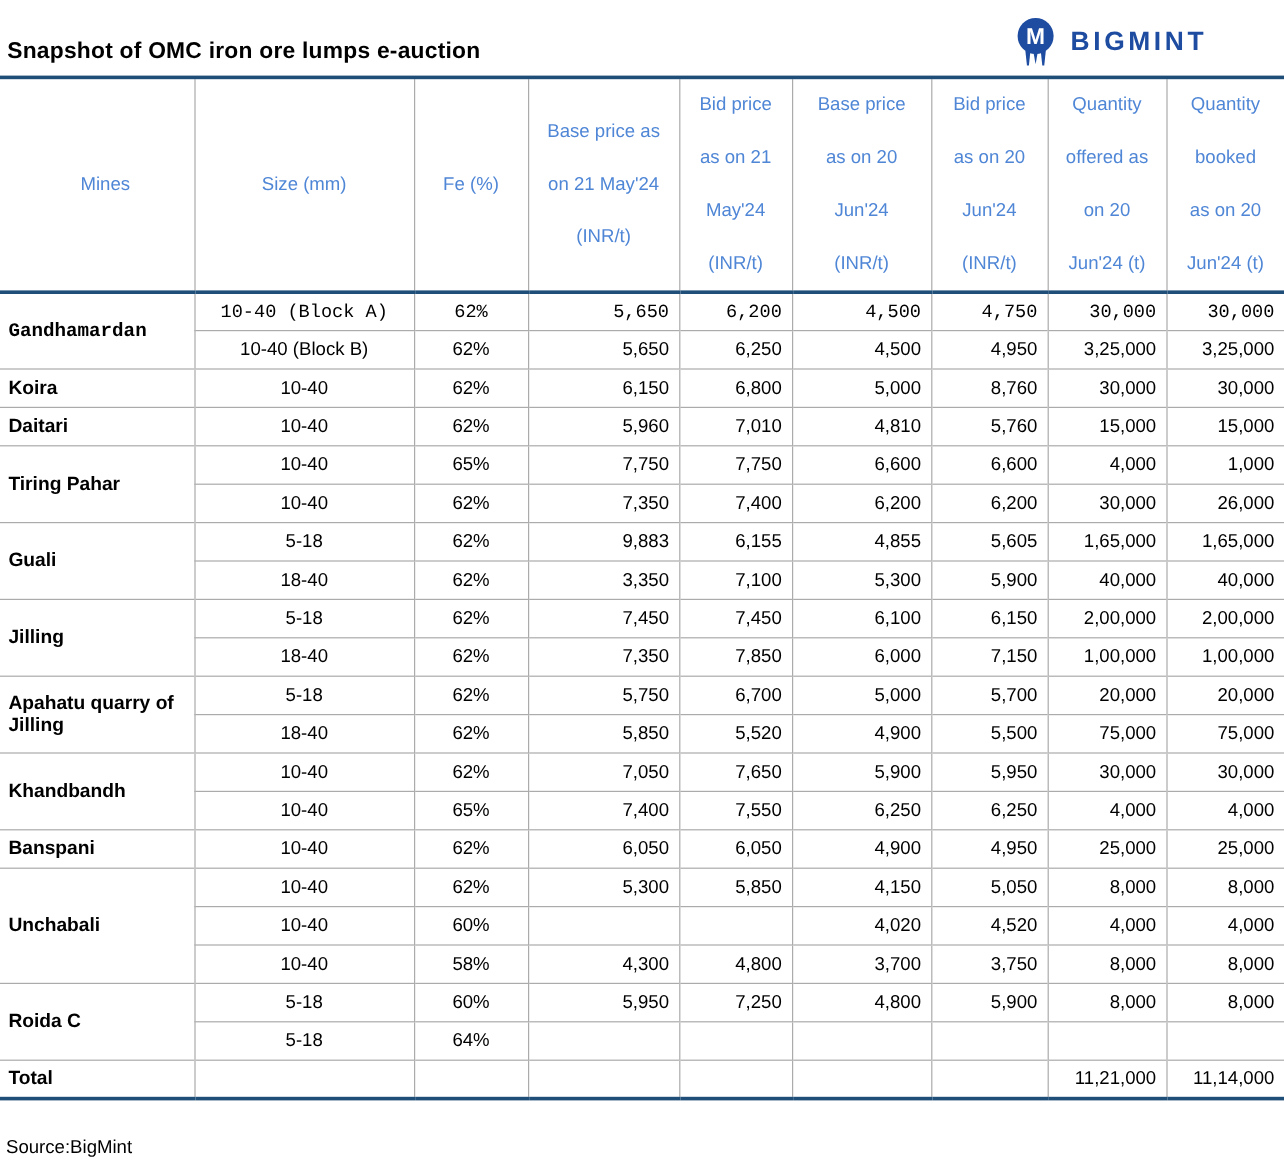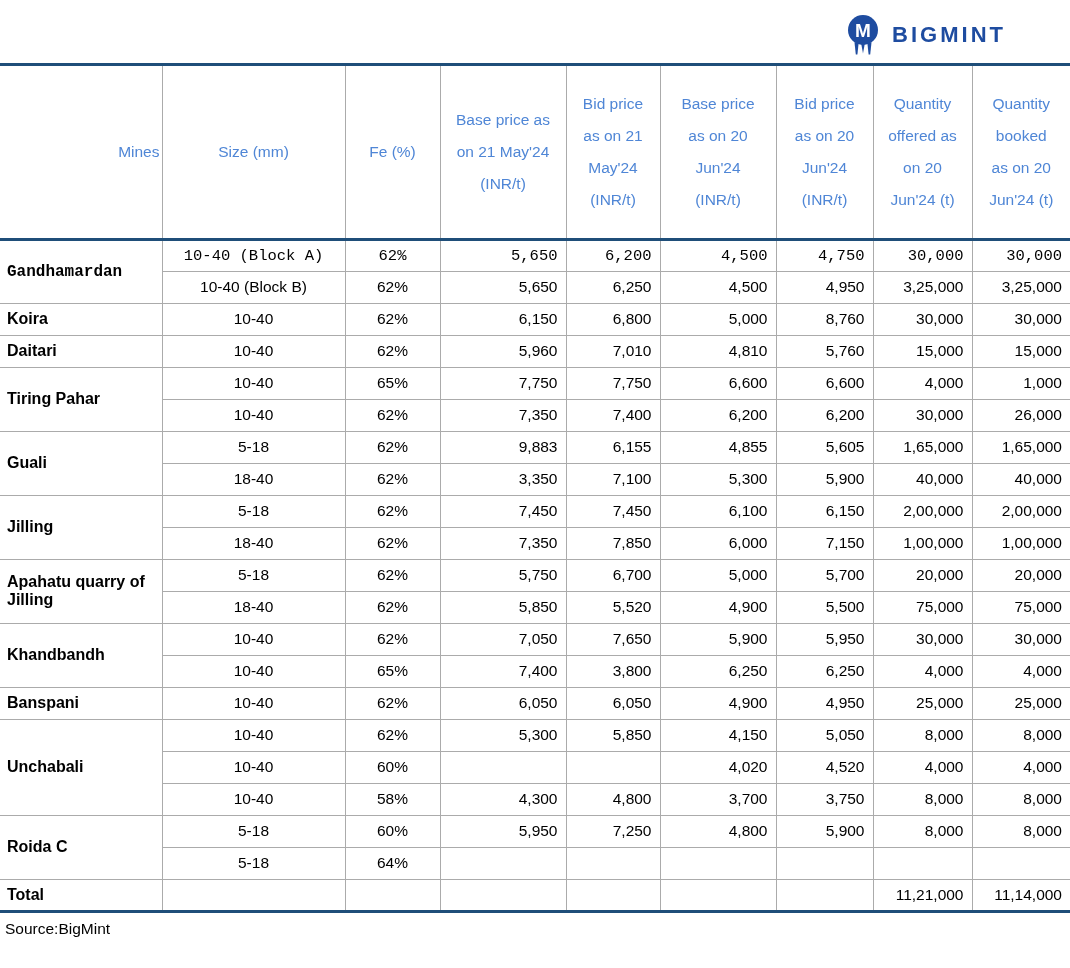"Snapshot of OMC iron ore" div.title { html: none -> <div>Snapshot of OMC iron ore lumps e-auction</div> }
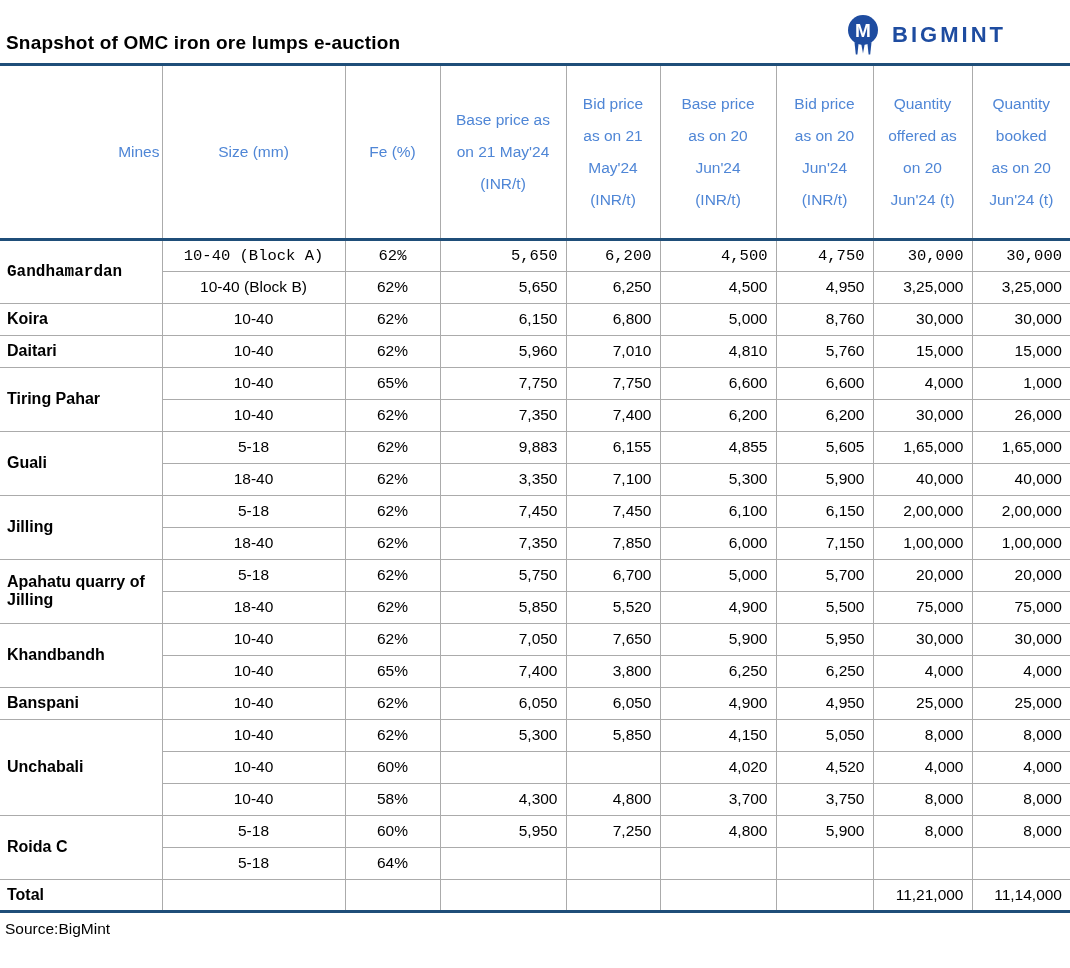"Bid price" thead th { line-height: 32px -> 44px }
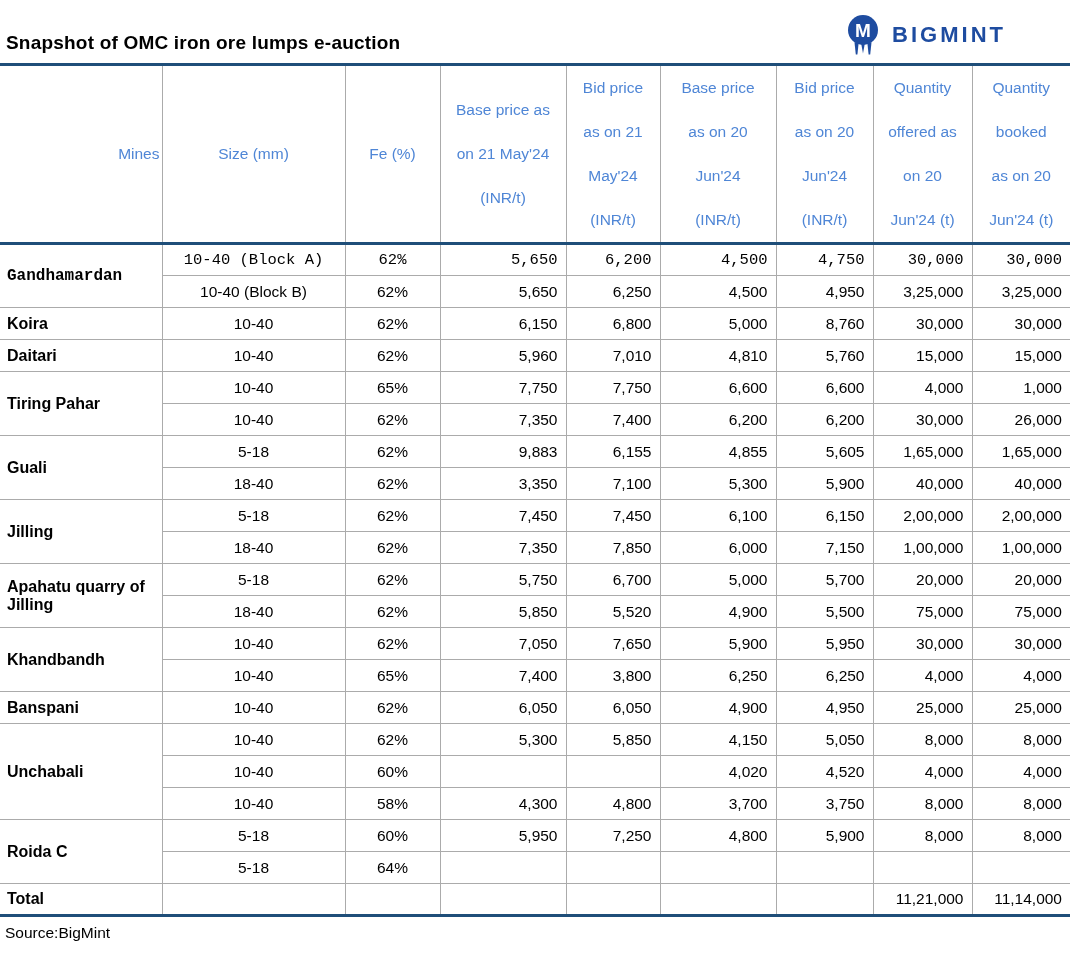"Mines" thead th.h-mines { text-align: right -> center }
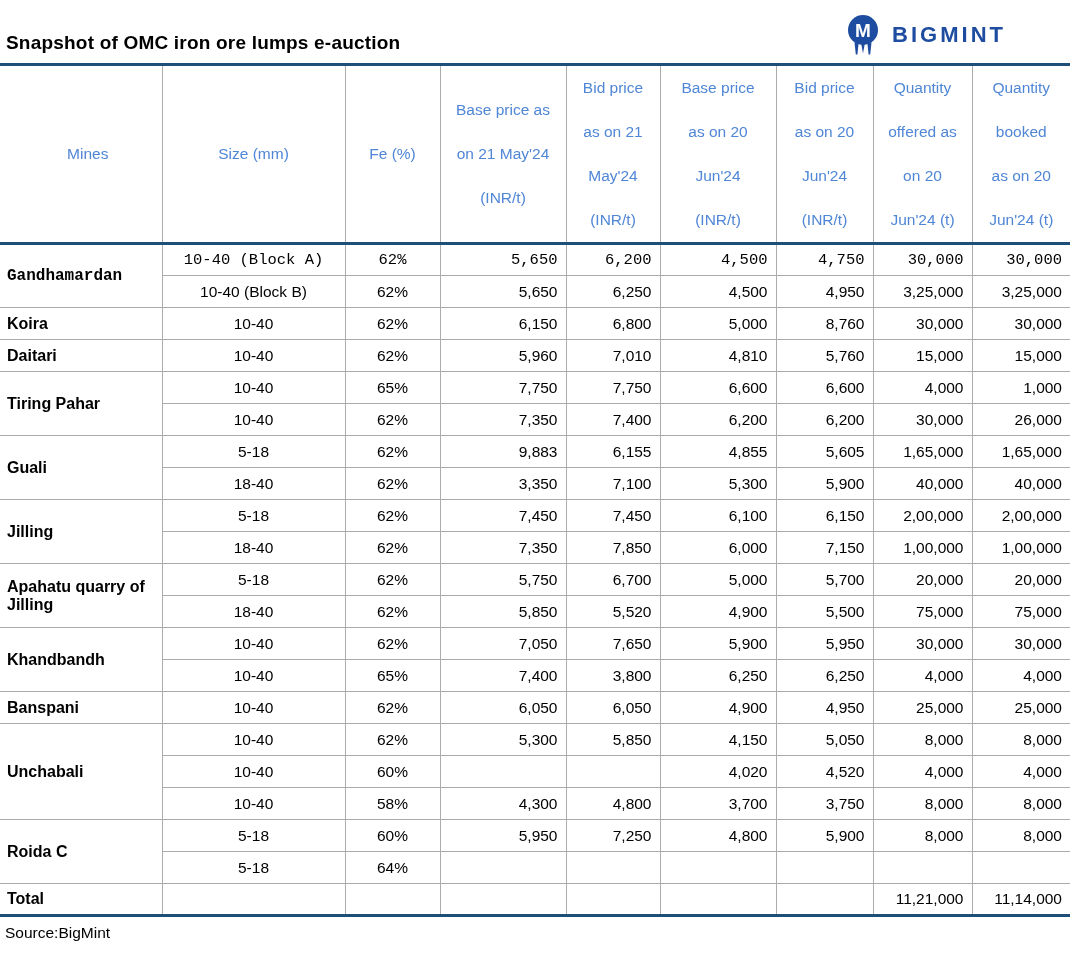"3,800" td.c-num { text: 3,800 -> 7,550 }
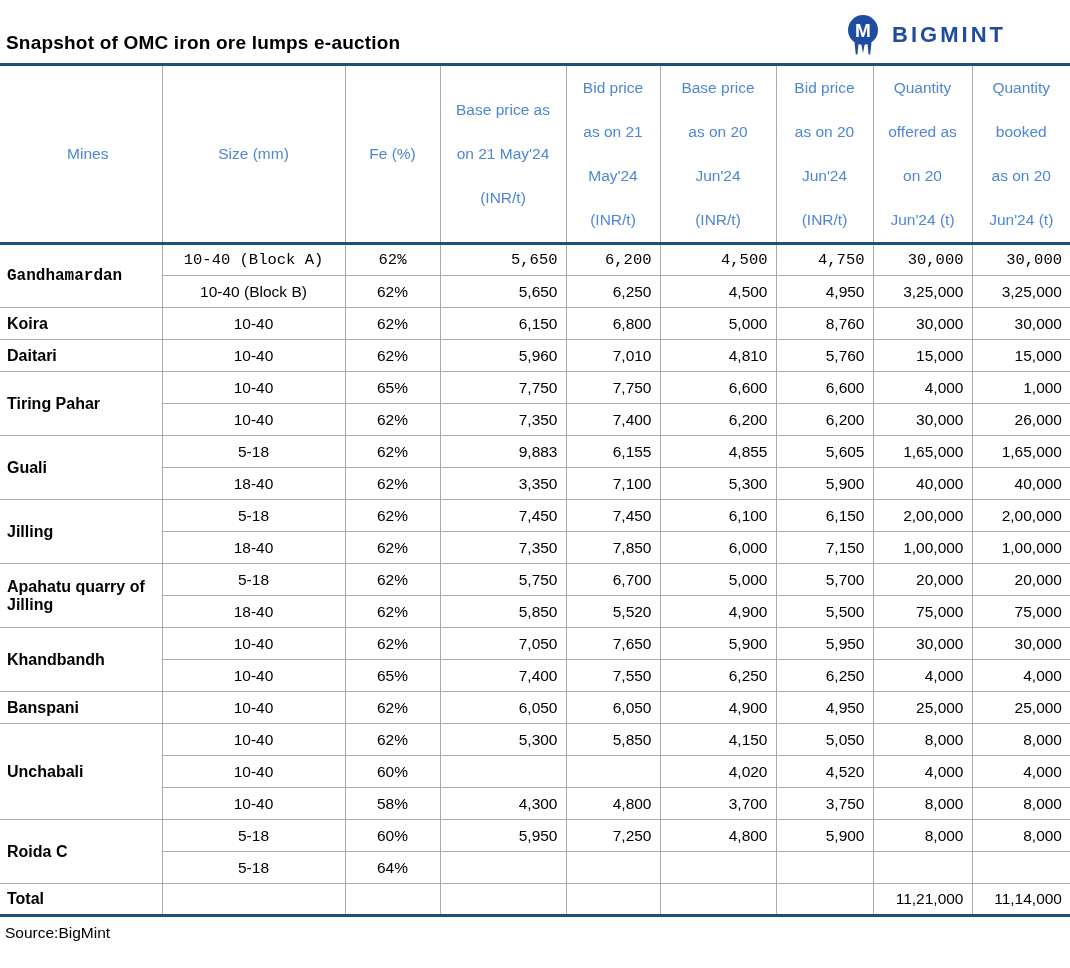"Source:BigMint" .source { margin-top: none -> 24px }
